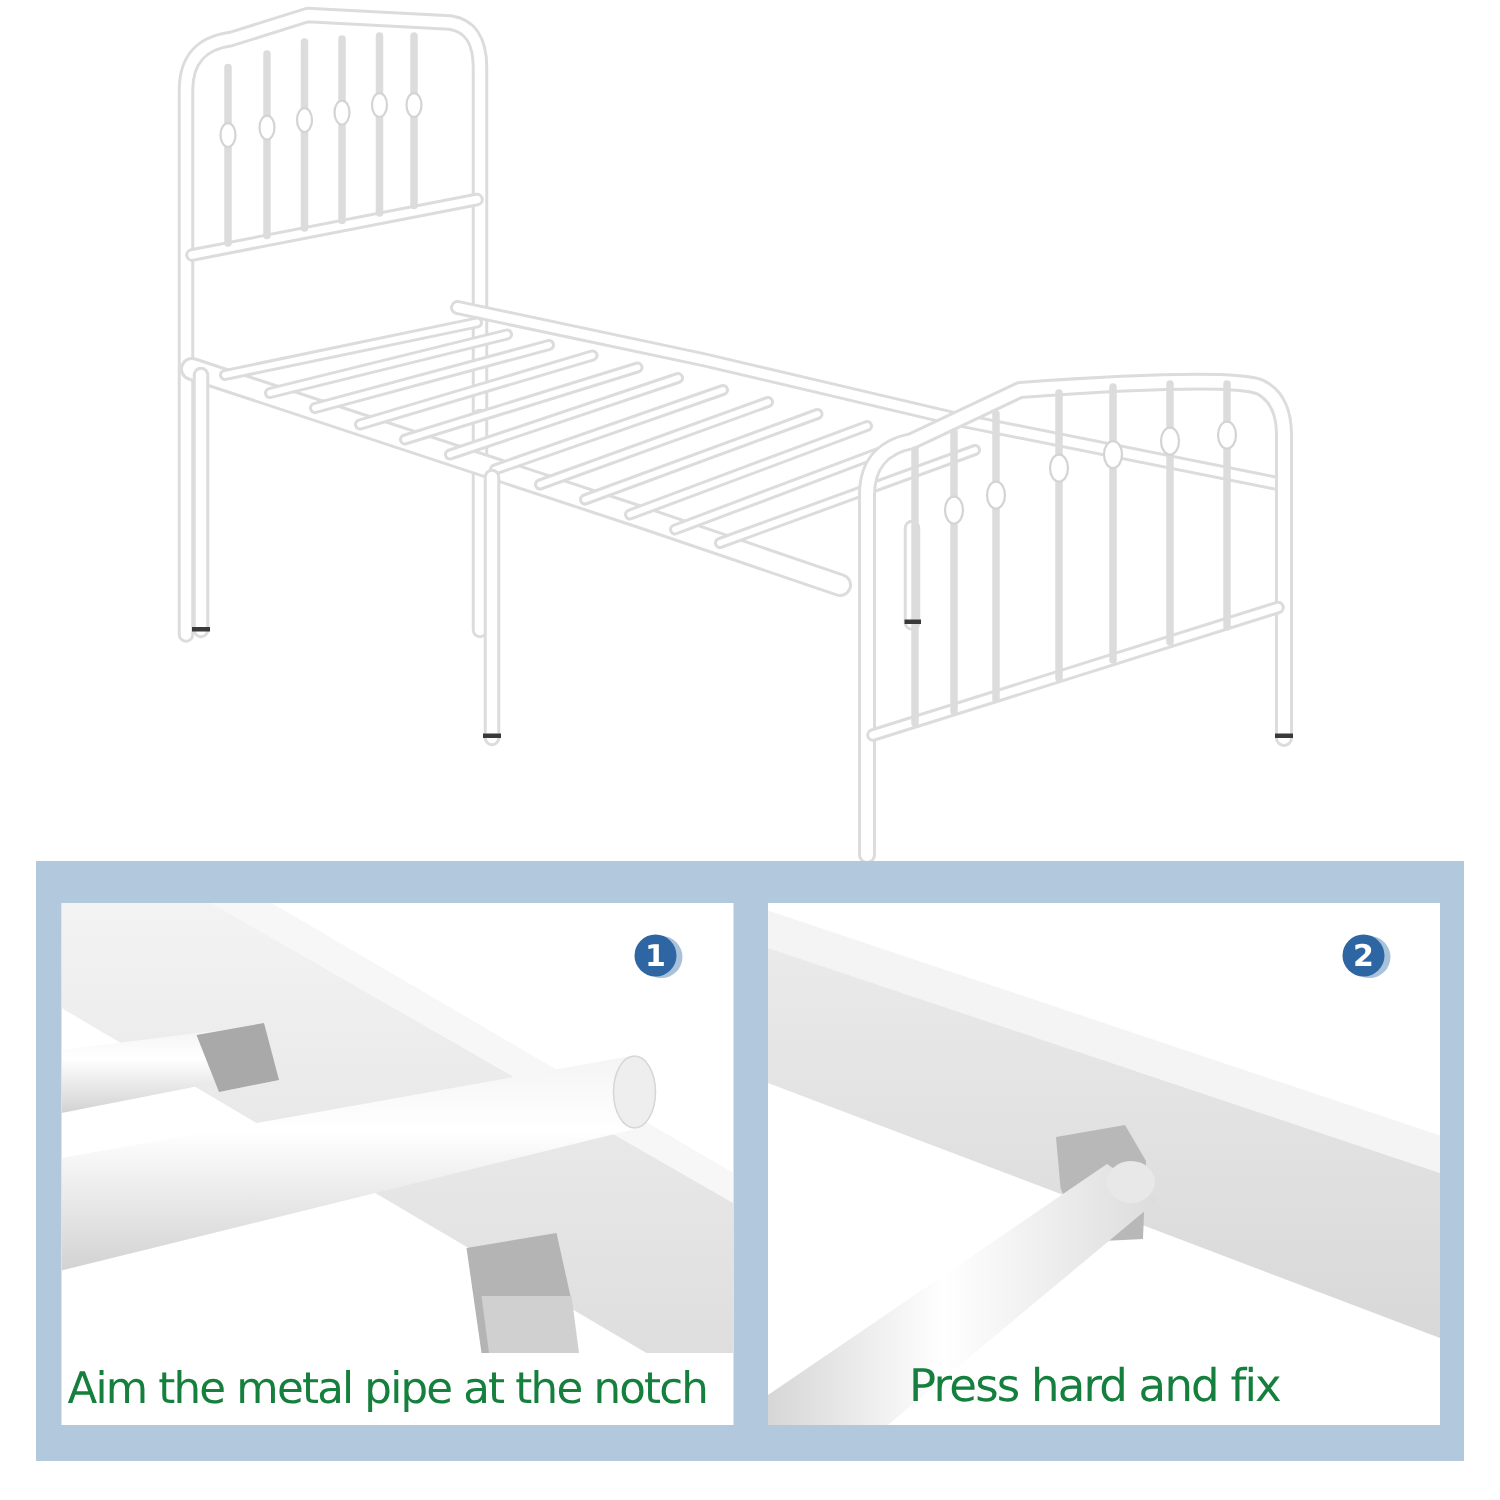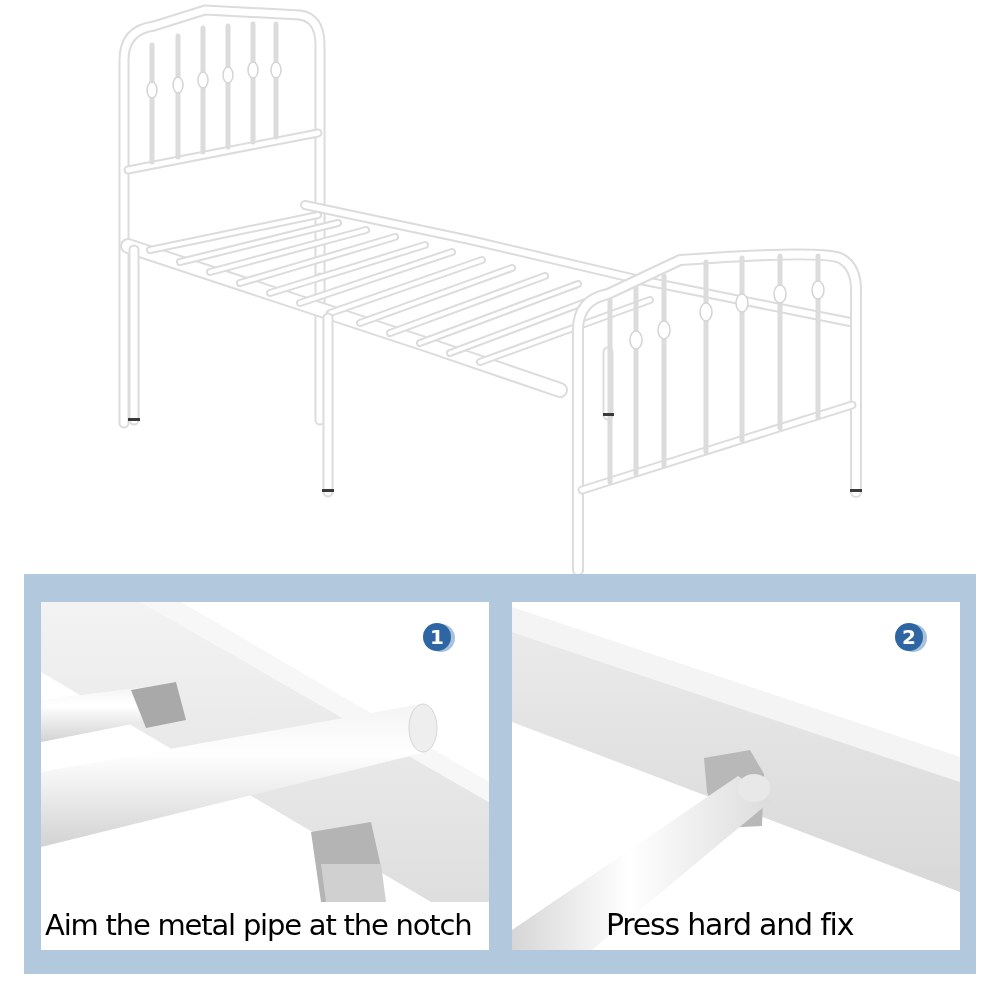"Aim the metal pipe at" .caption { color: #000000 -> #15803d }
